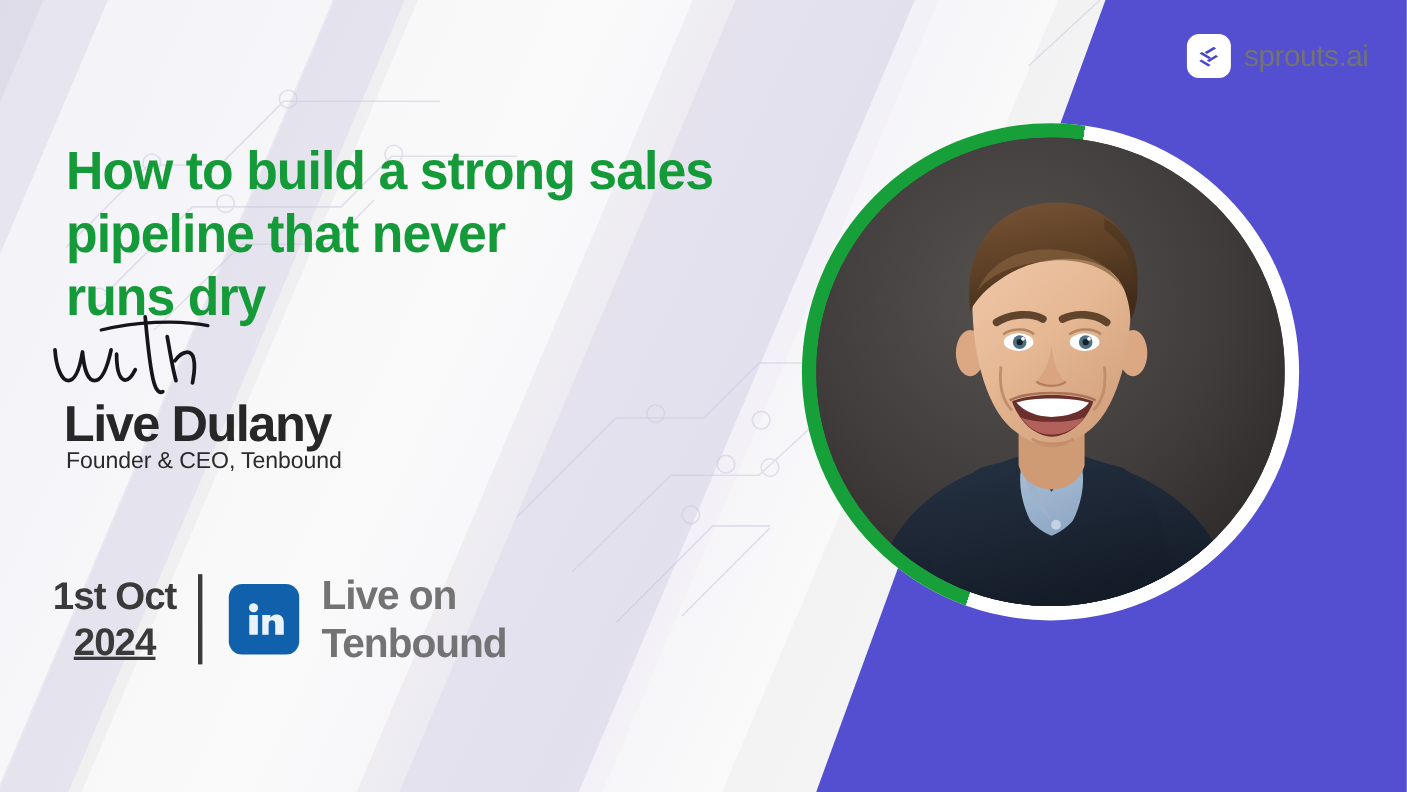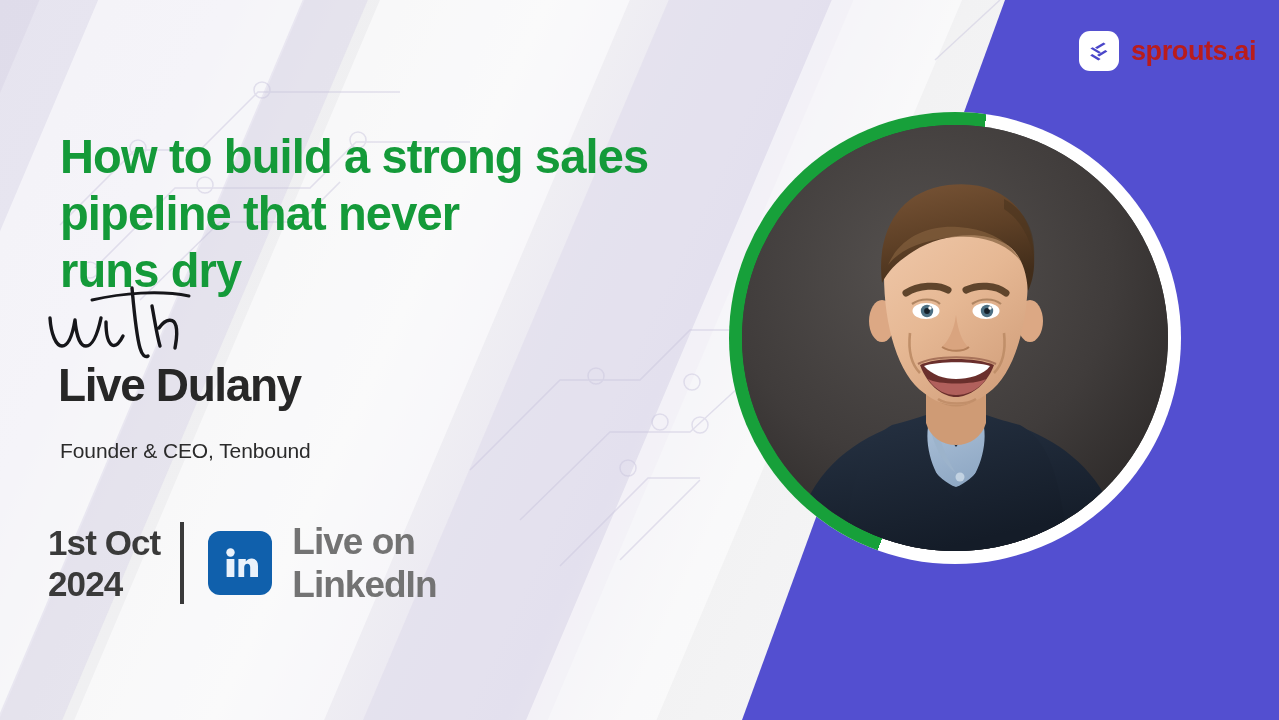"sprouts.ai" .logo-text { color: #b91c1c -> #737373; font-weight: 700 -> 400 }
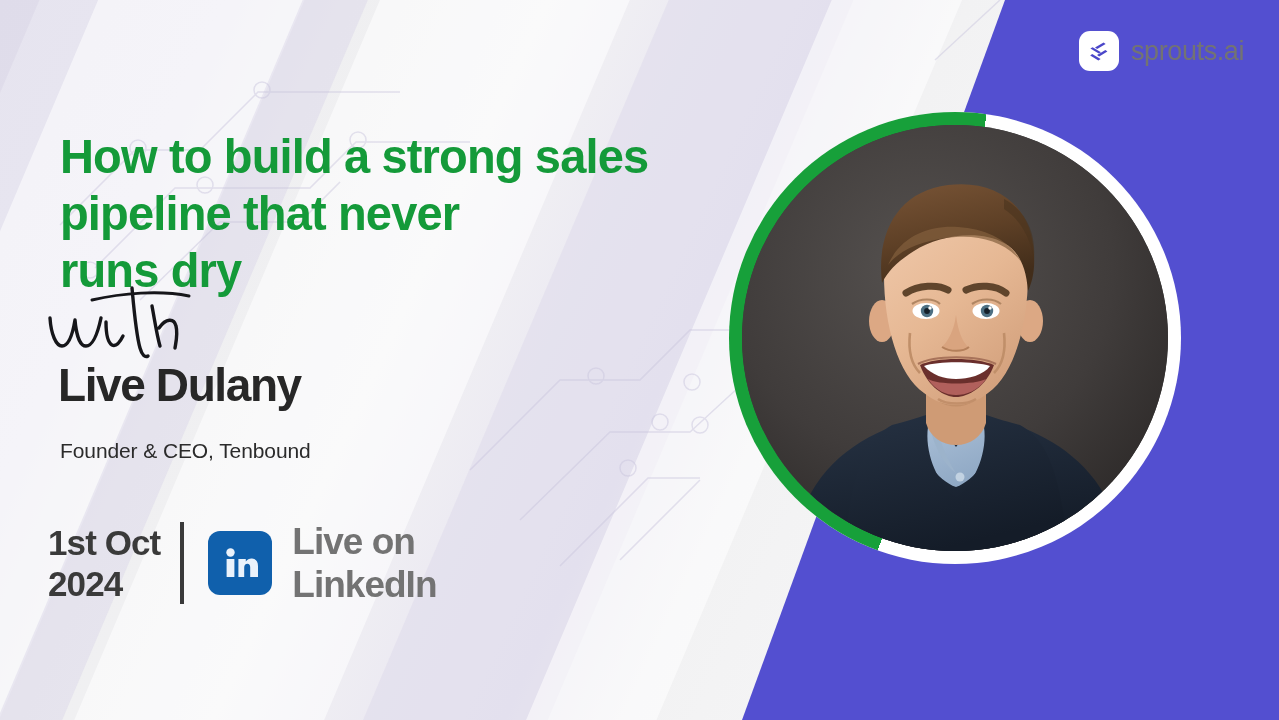"Founder & CEO, Tenbound" .speaker-role { top: 440px -> 408px }
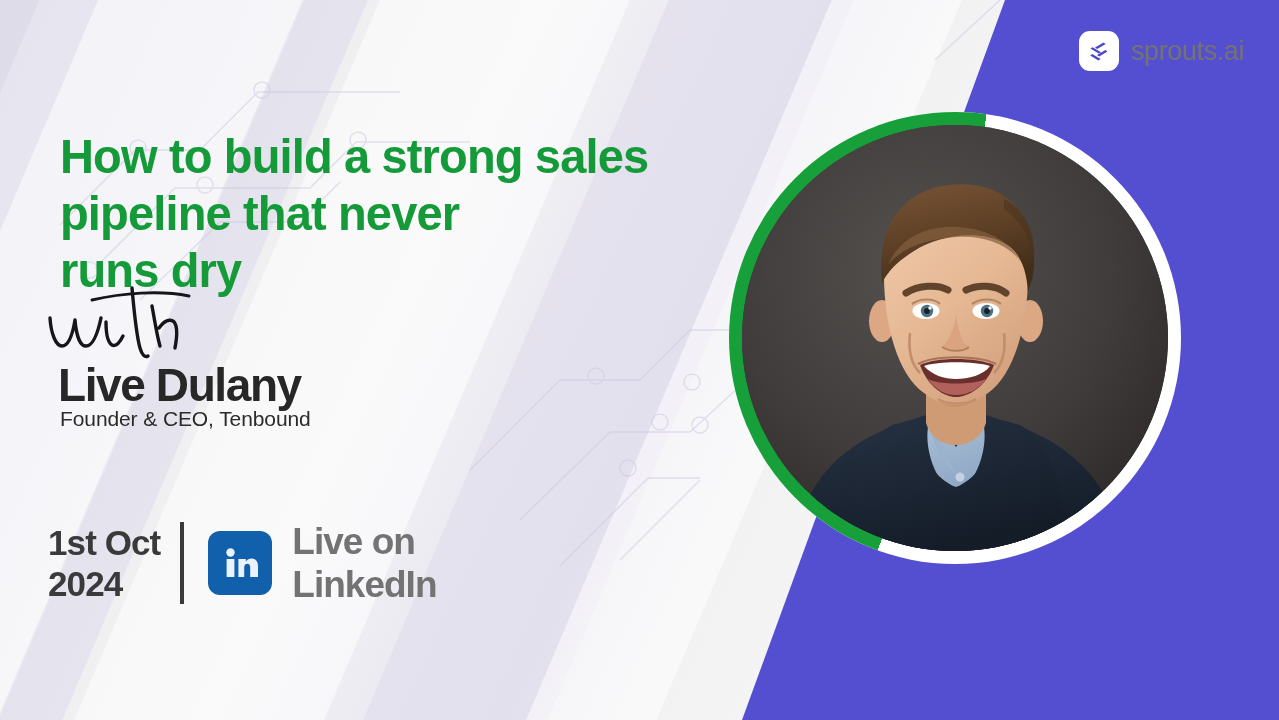"2024" .date-line.year { text-align: left -> center; text-decoration: none -> underline }
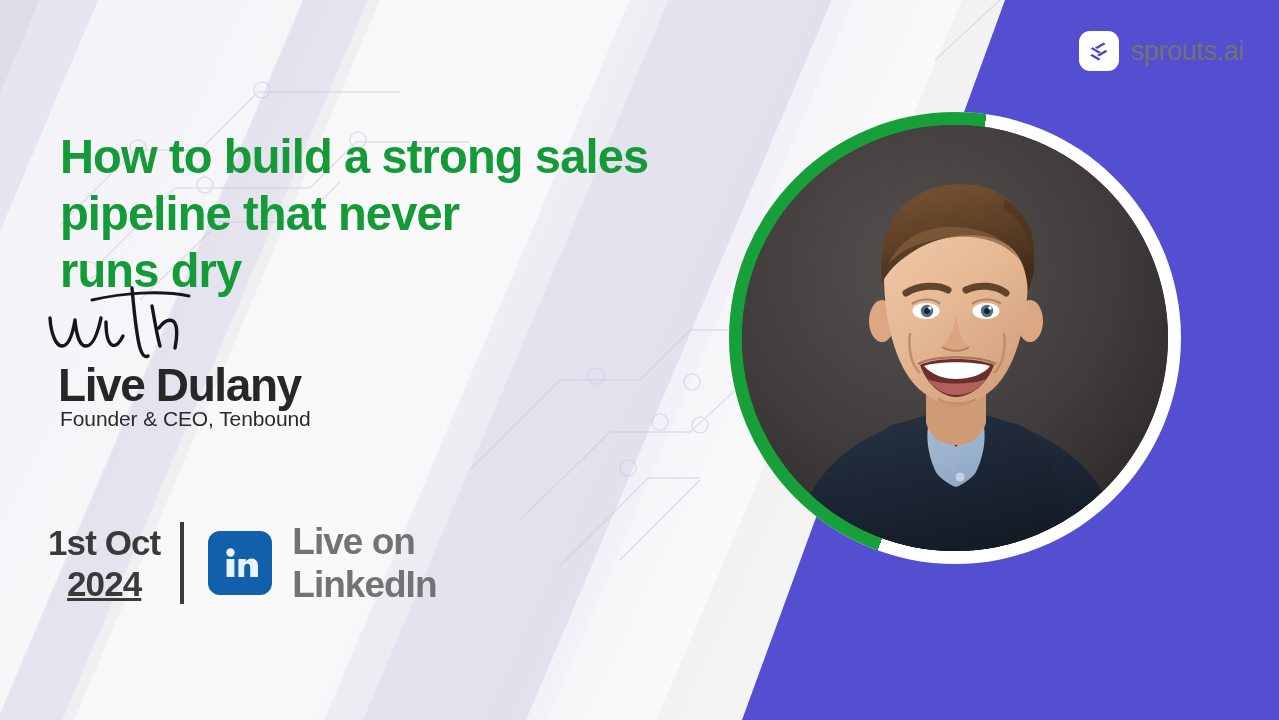"LinkedIn" span.li-line { text: LinkedIn -> Tenbound }
